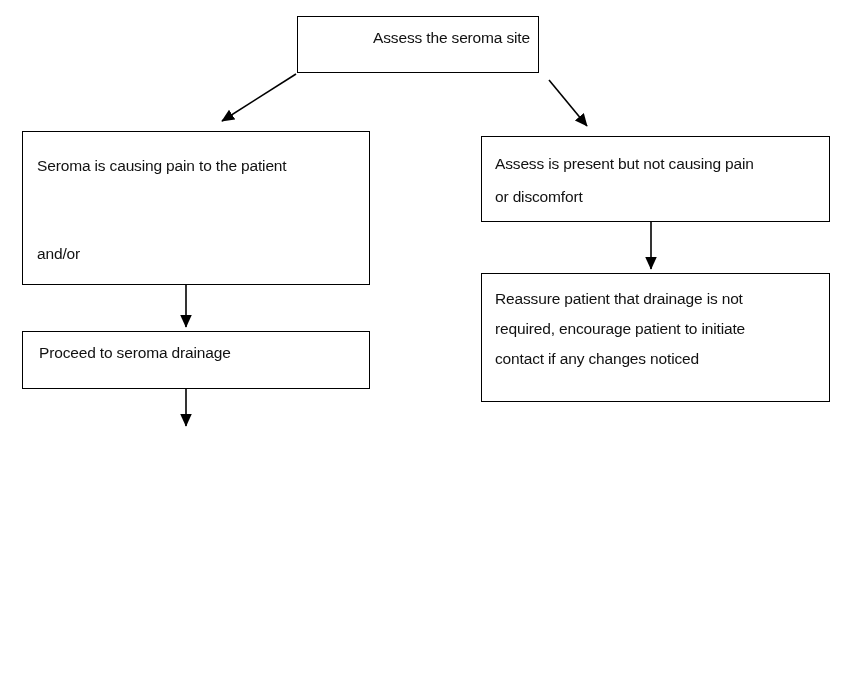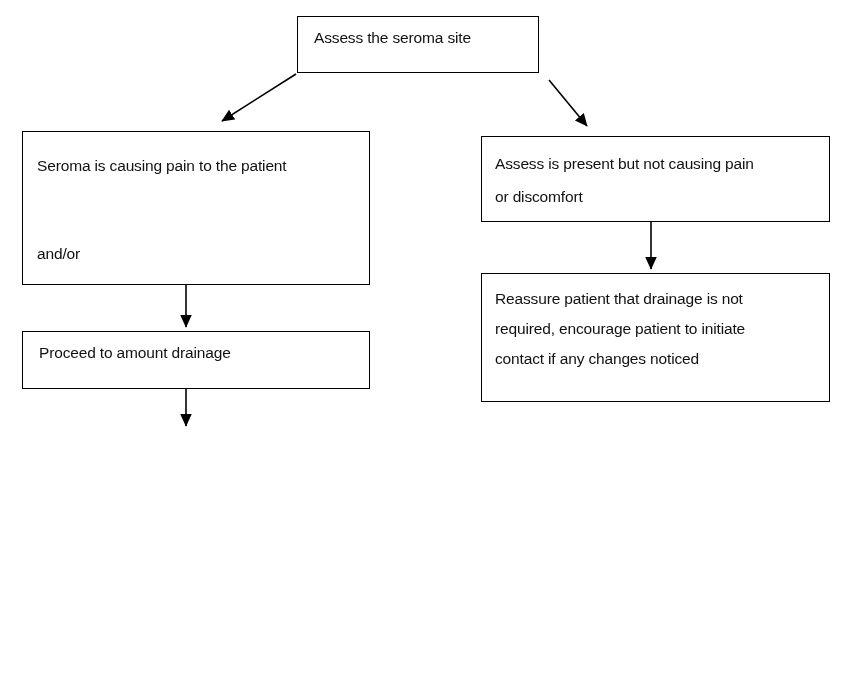"Assess the seroma site" div.node { text-align: none -> right }
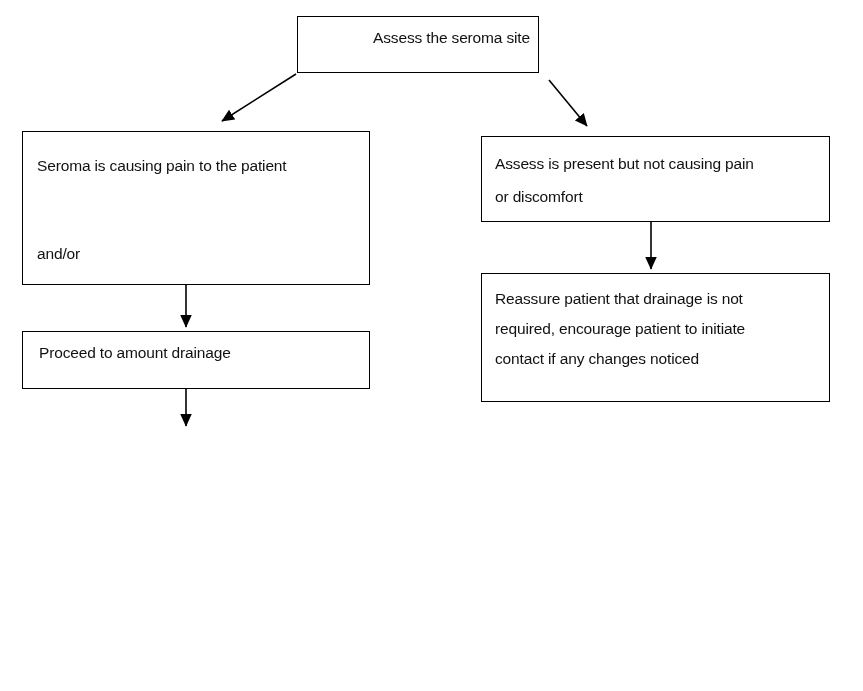"Proceed to amount drainage" div.node-text { text: amount -> seroma }
